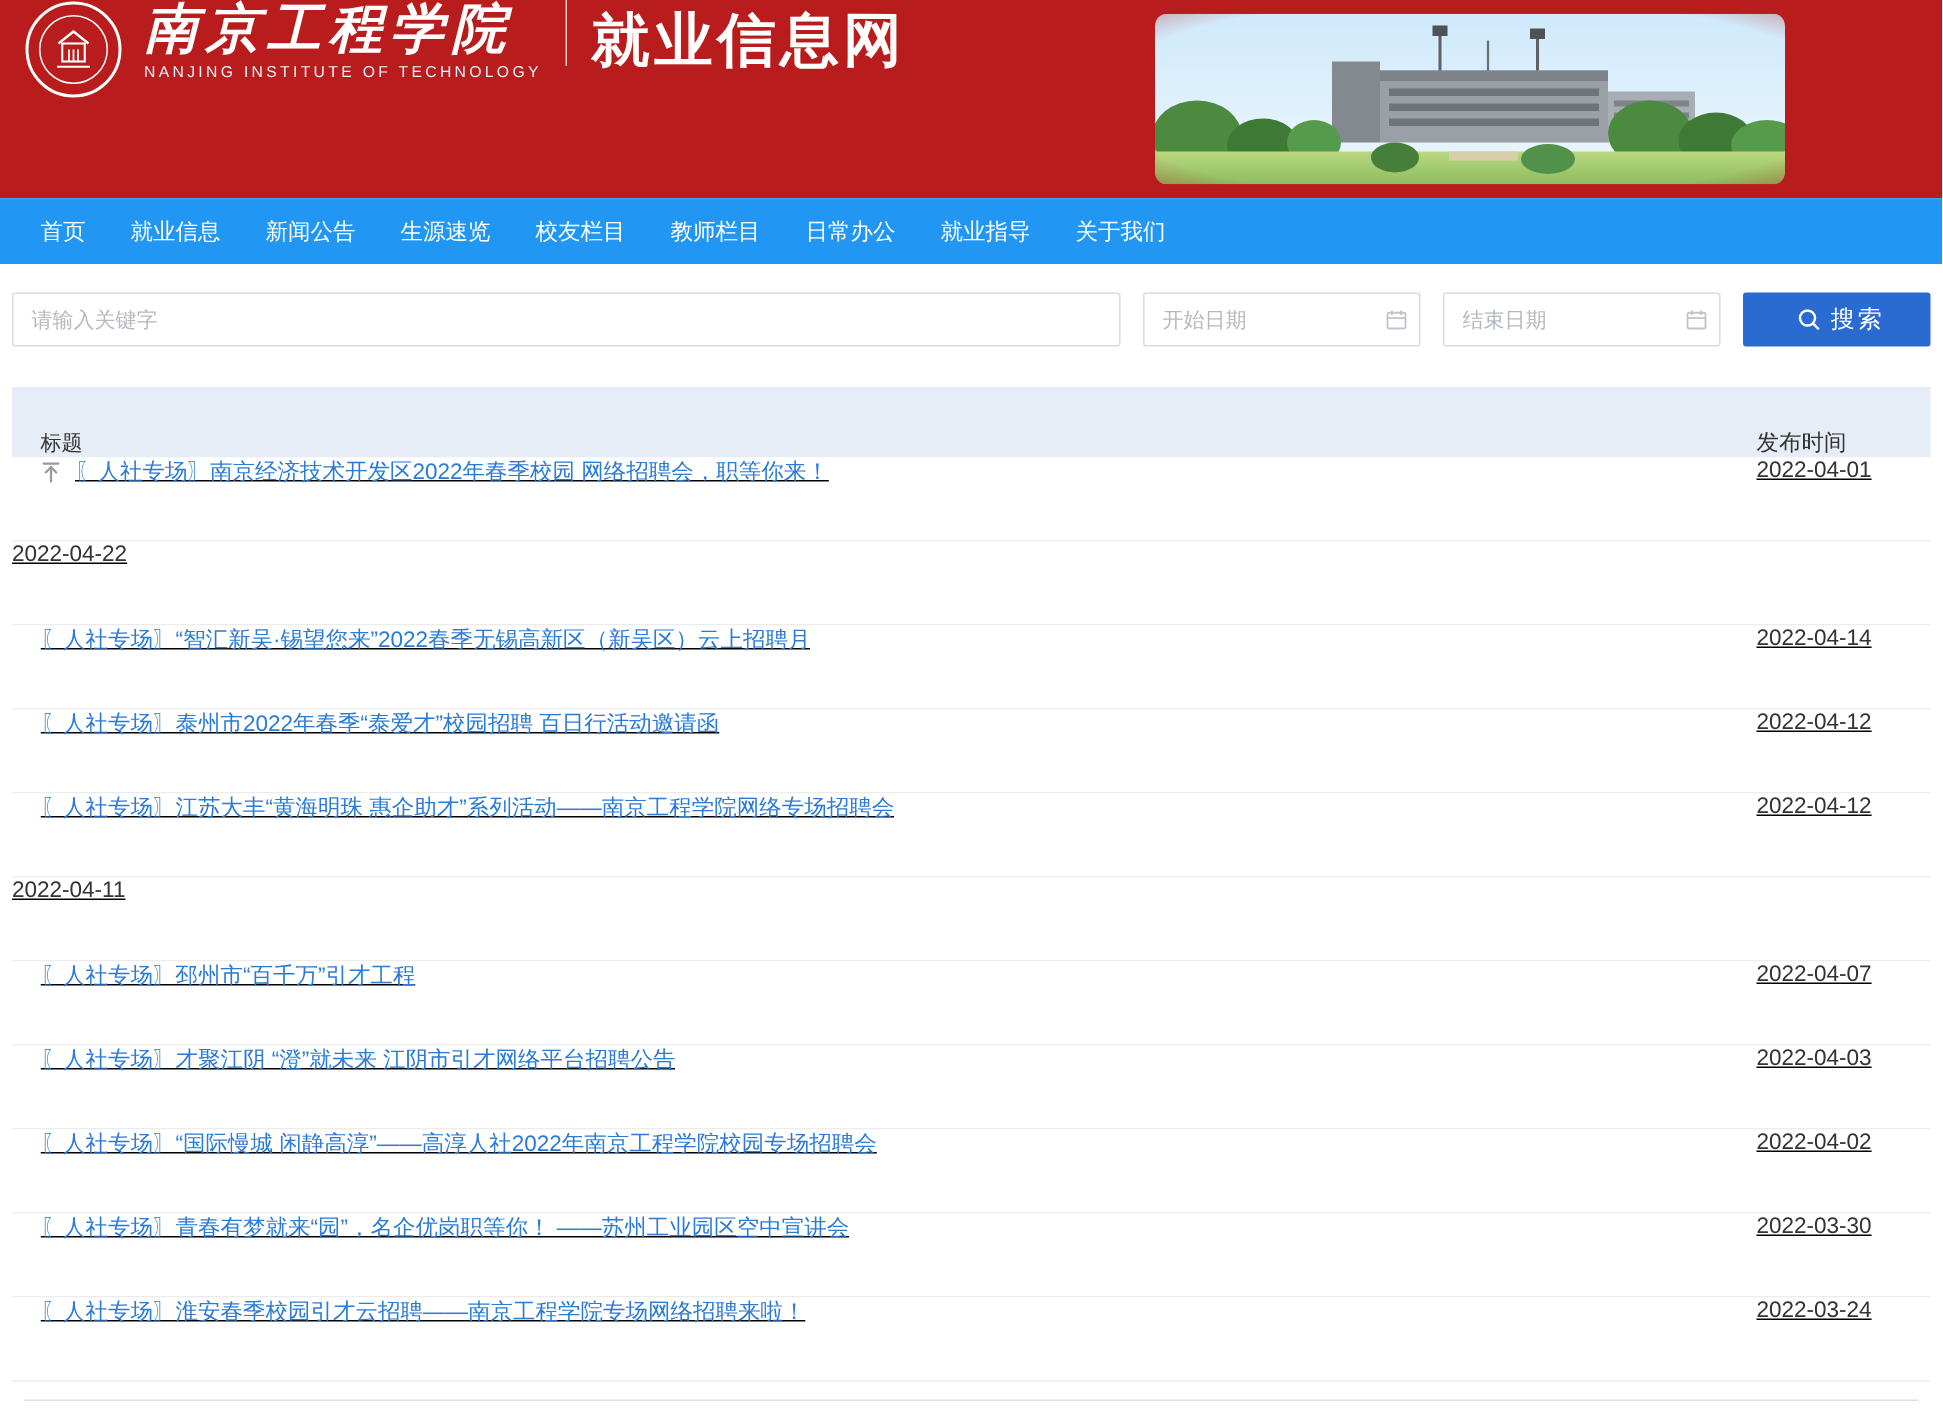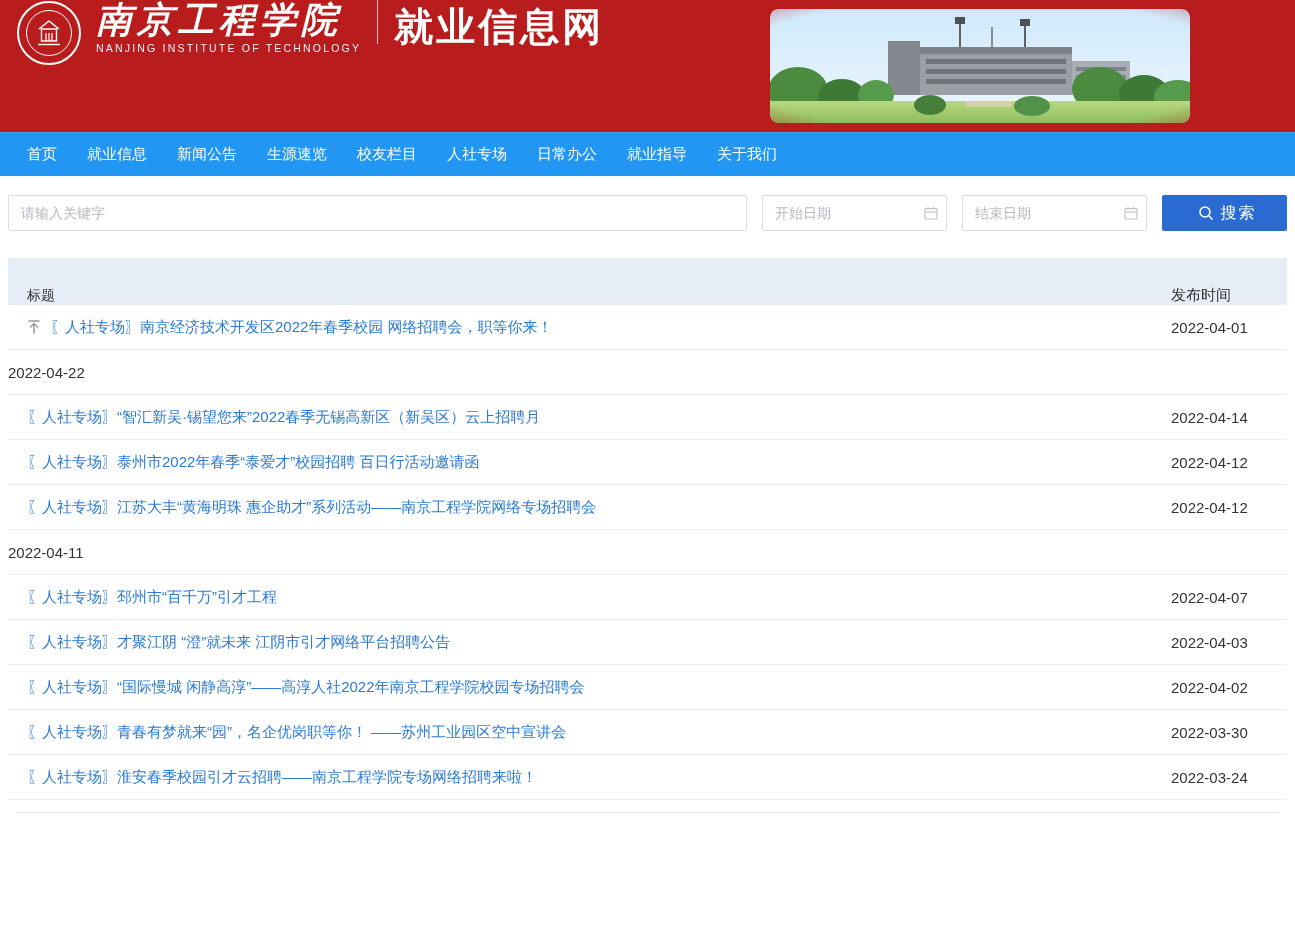"人社专场" a { text: 人社专场 -> 教师栏目 }
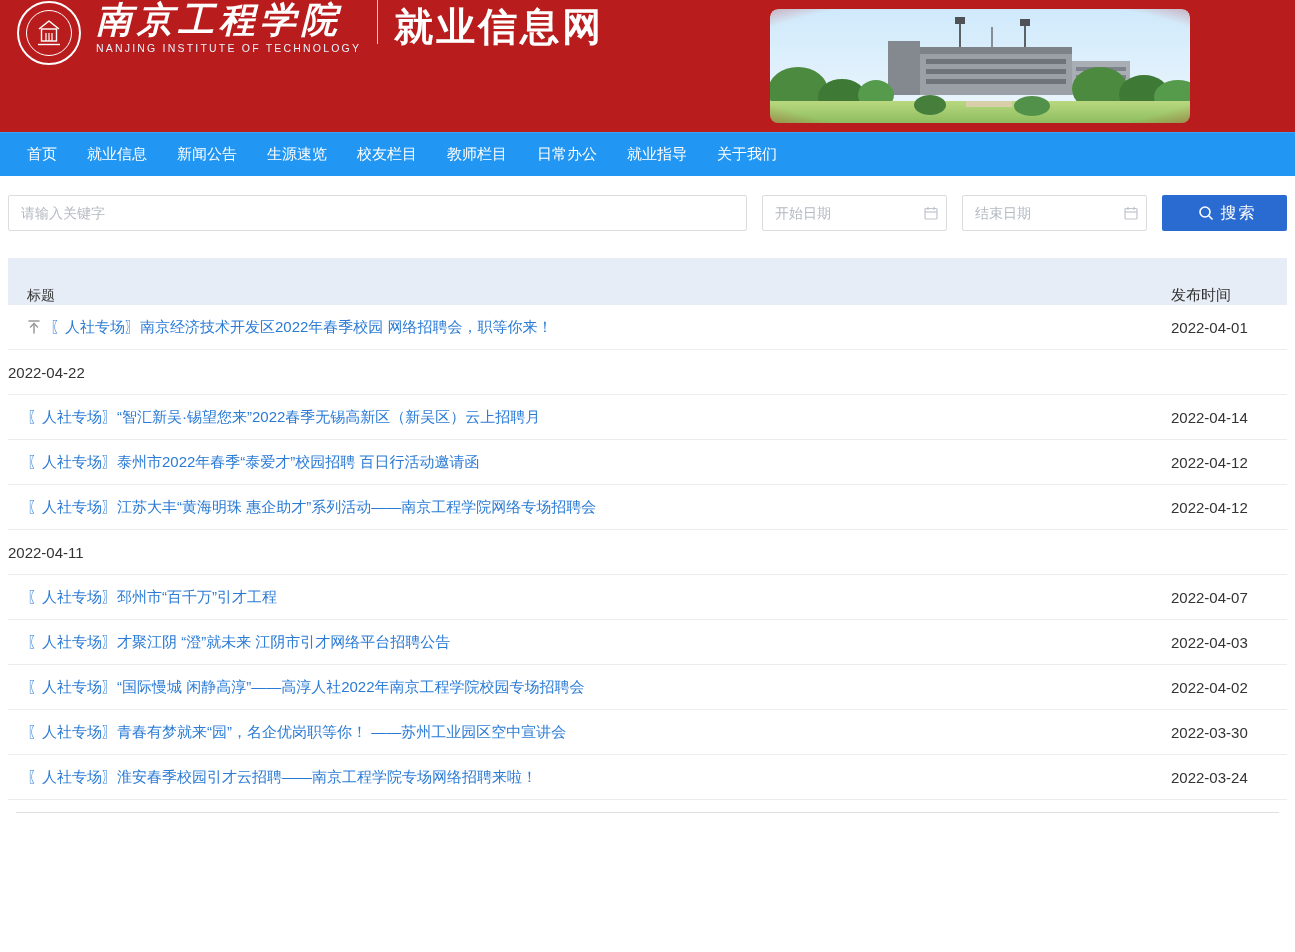"〖人社专场〗南京经济技术开发区2022年春季校园 网络招聘会，职等你来！" .trow { align-items: center -> flex-start; height: 45px -> 56px; text-decoration: none -> underline }
